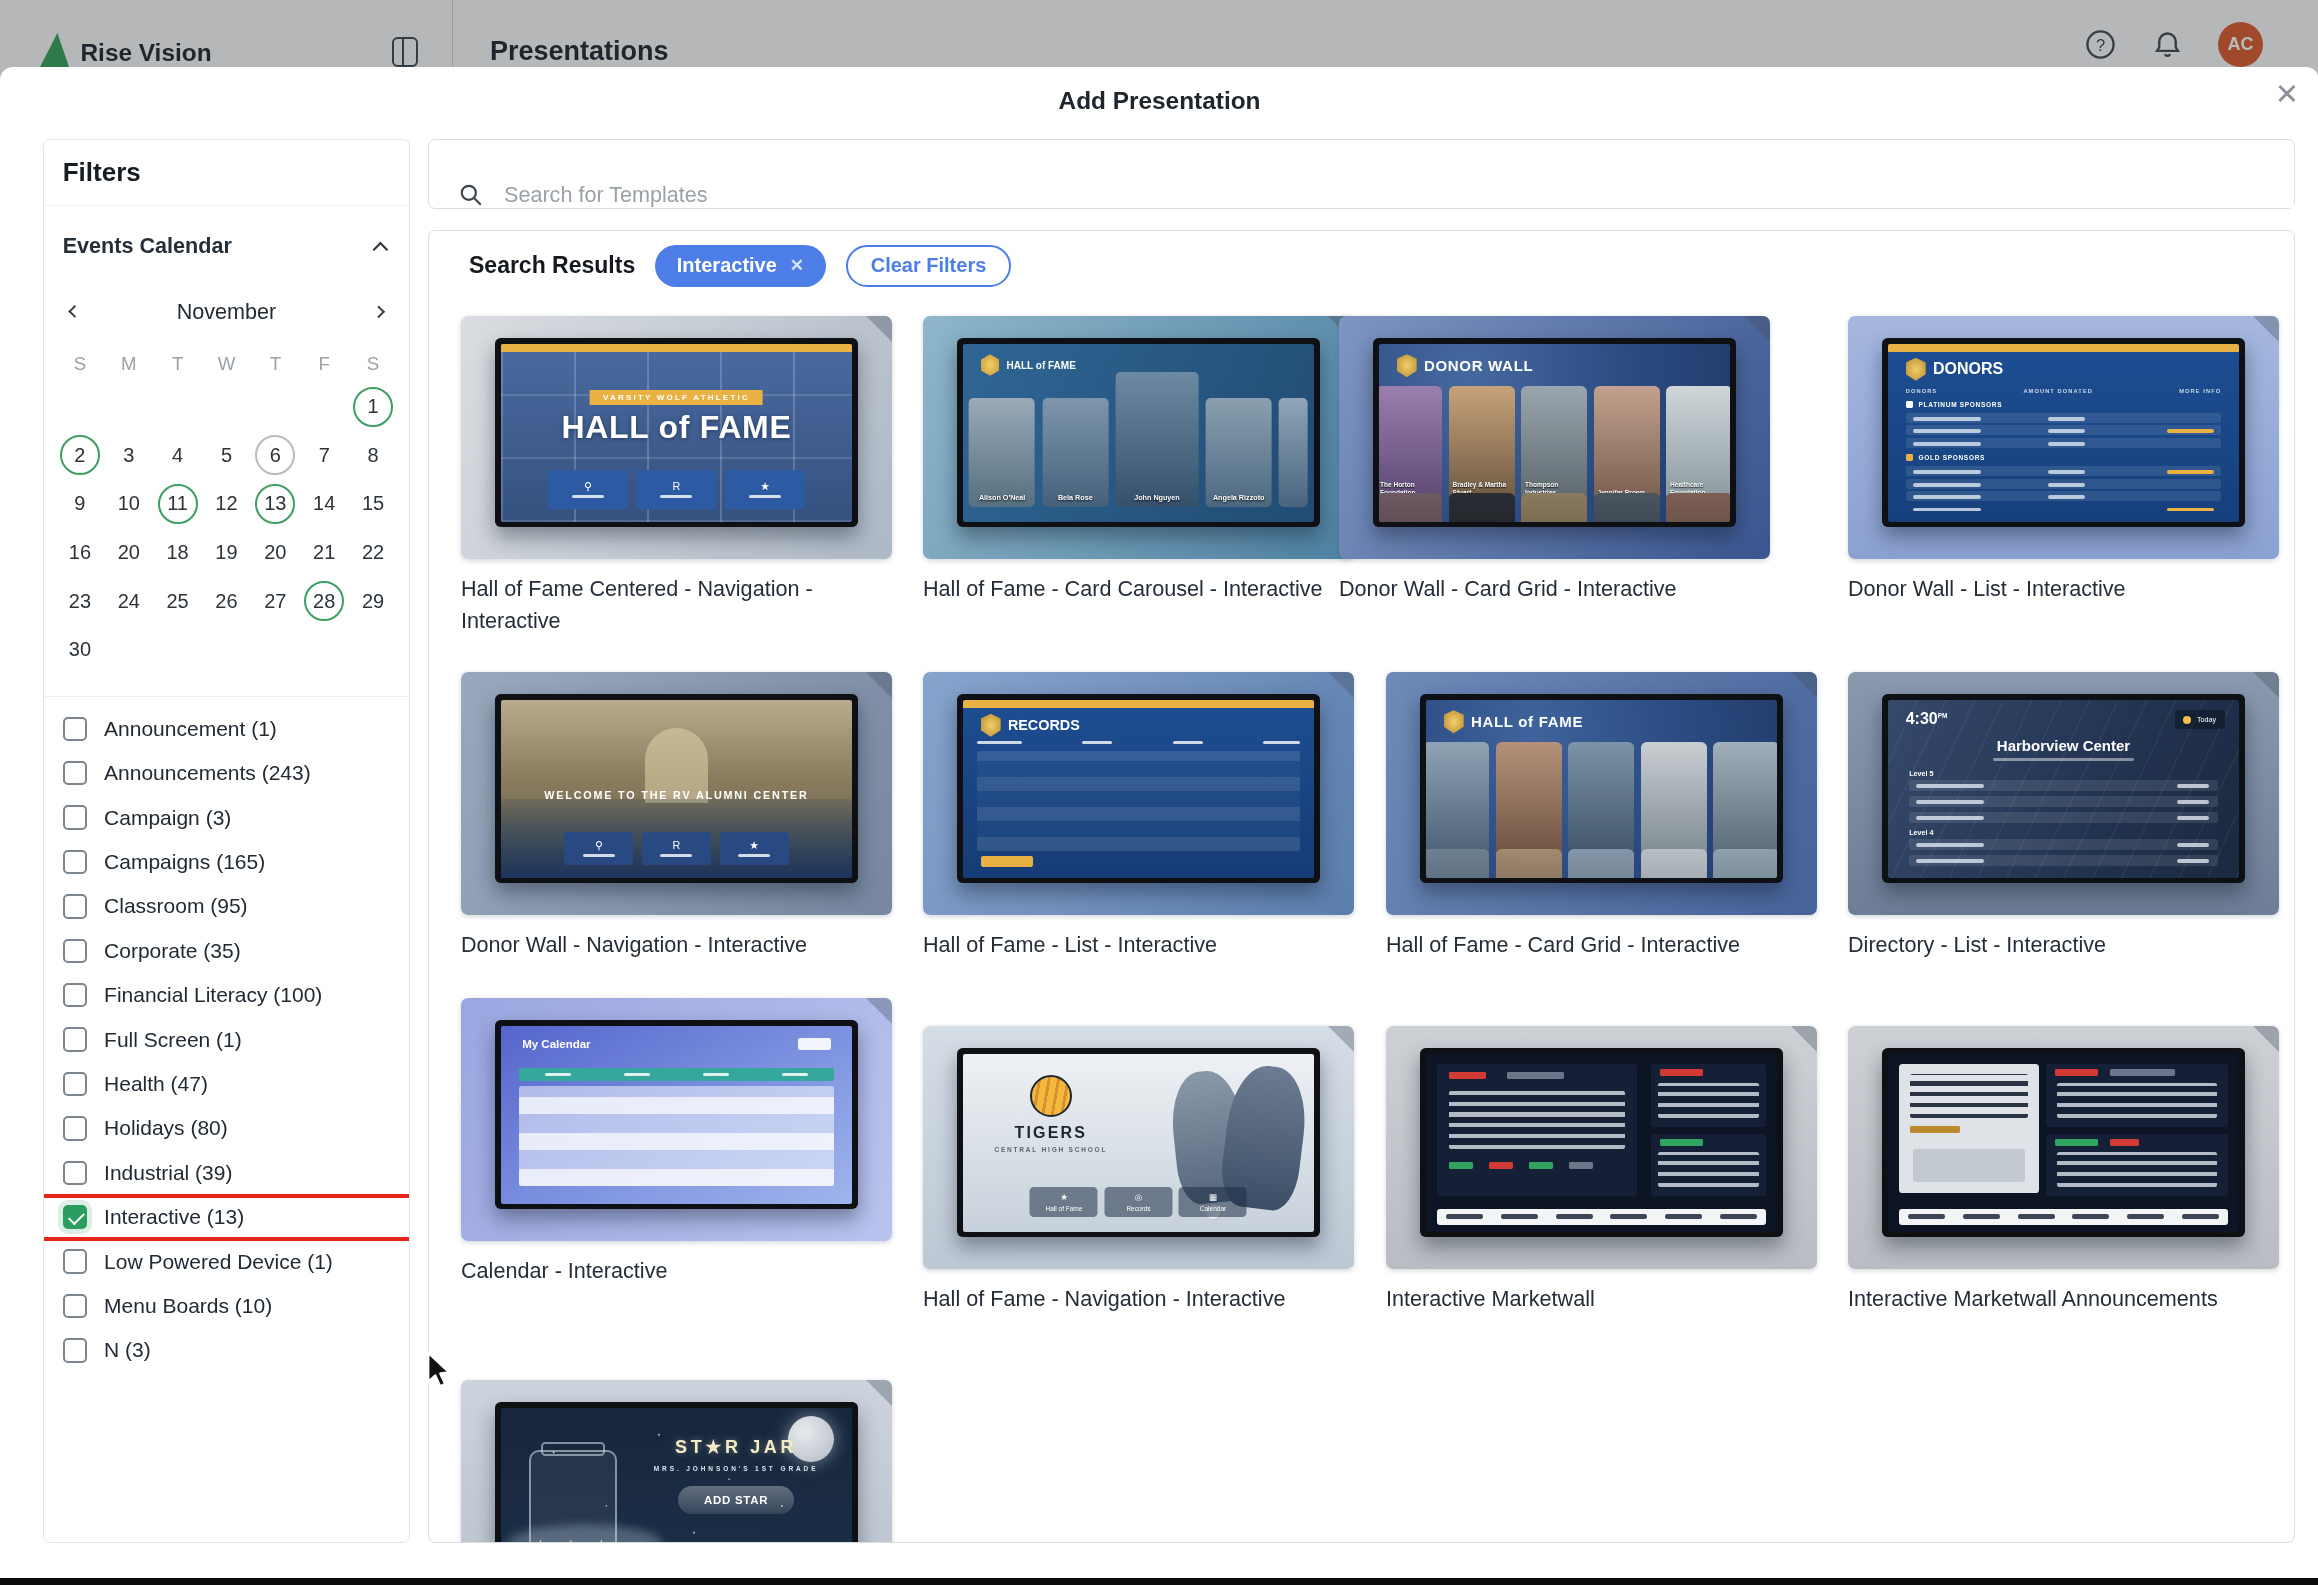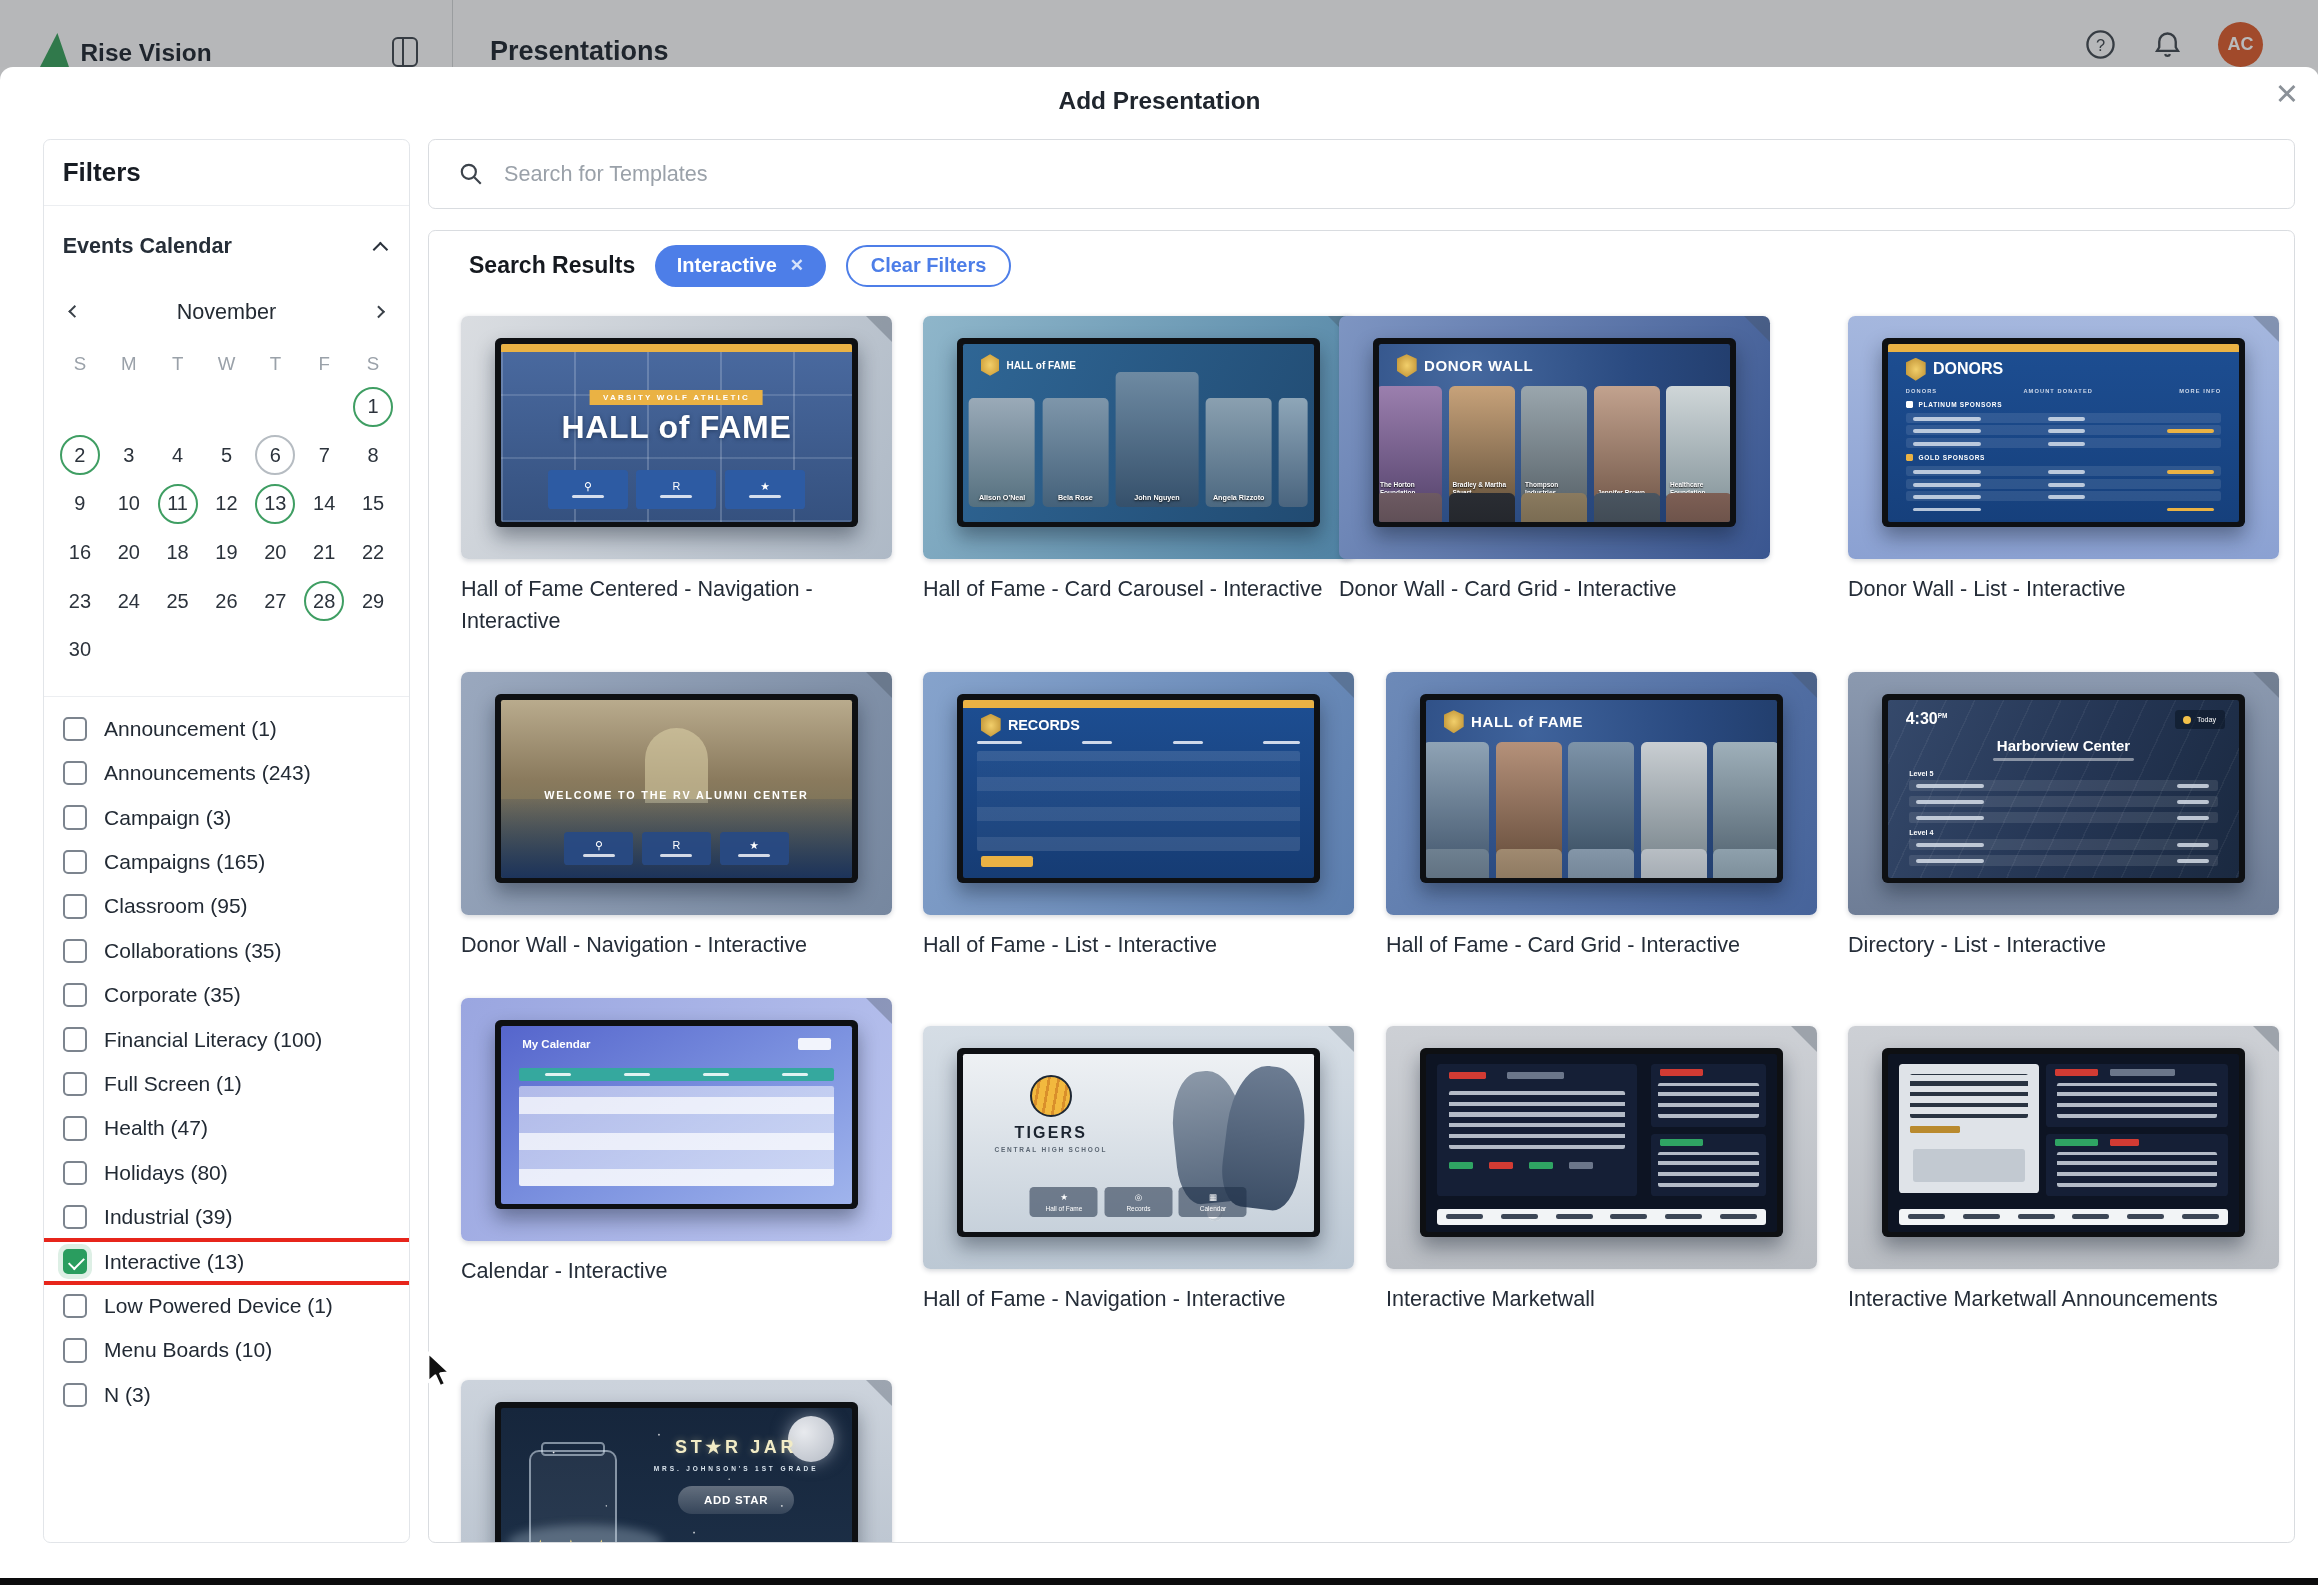"Search for Templates" .searchbar { align-items: center -> flex-end }
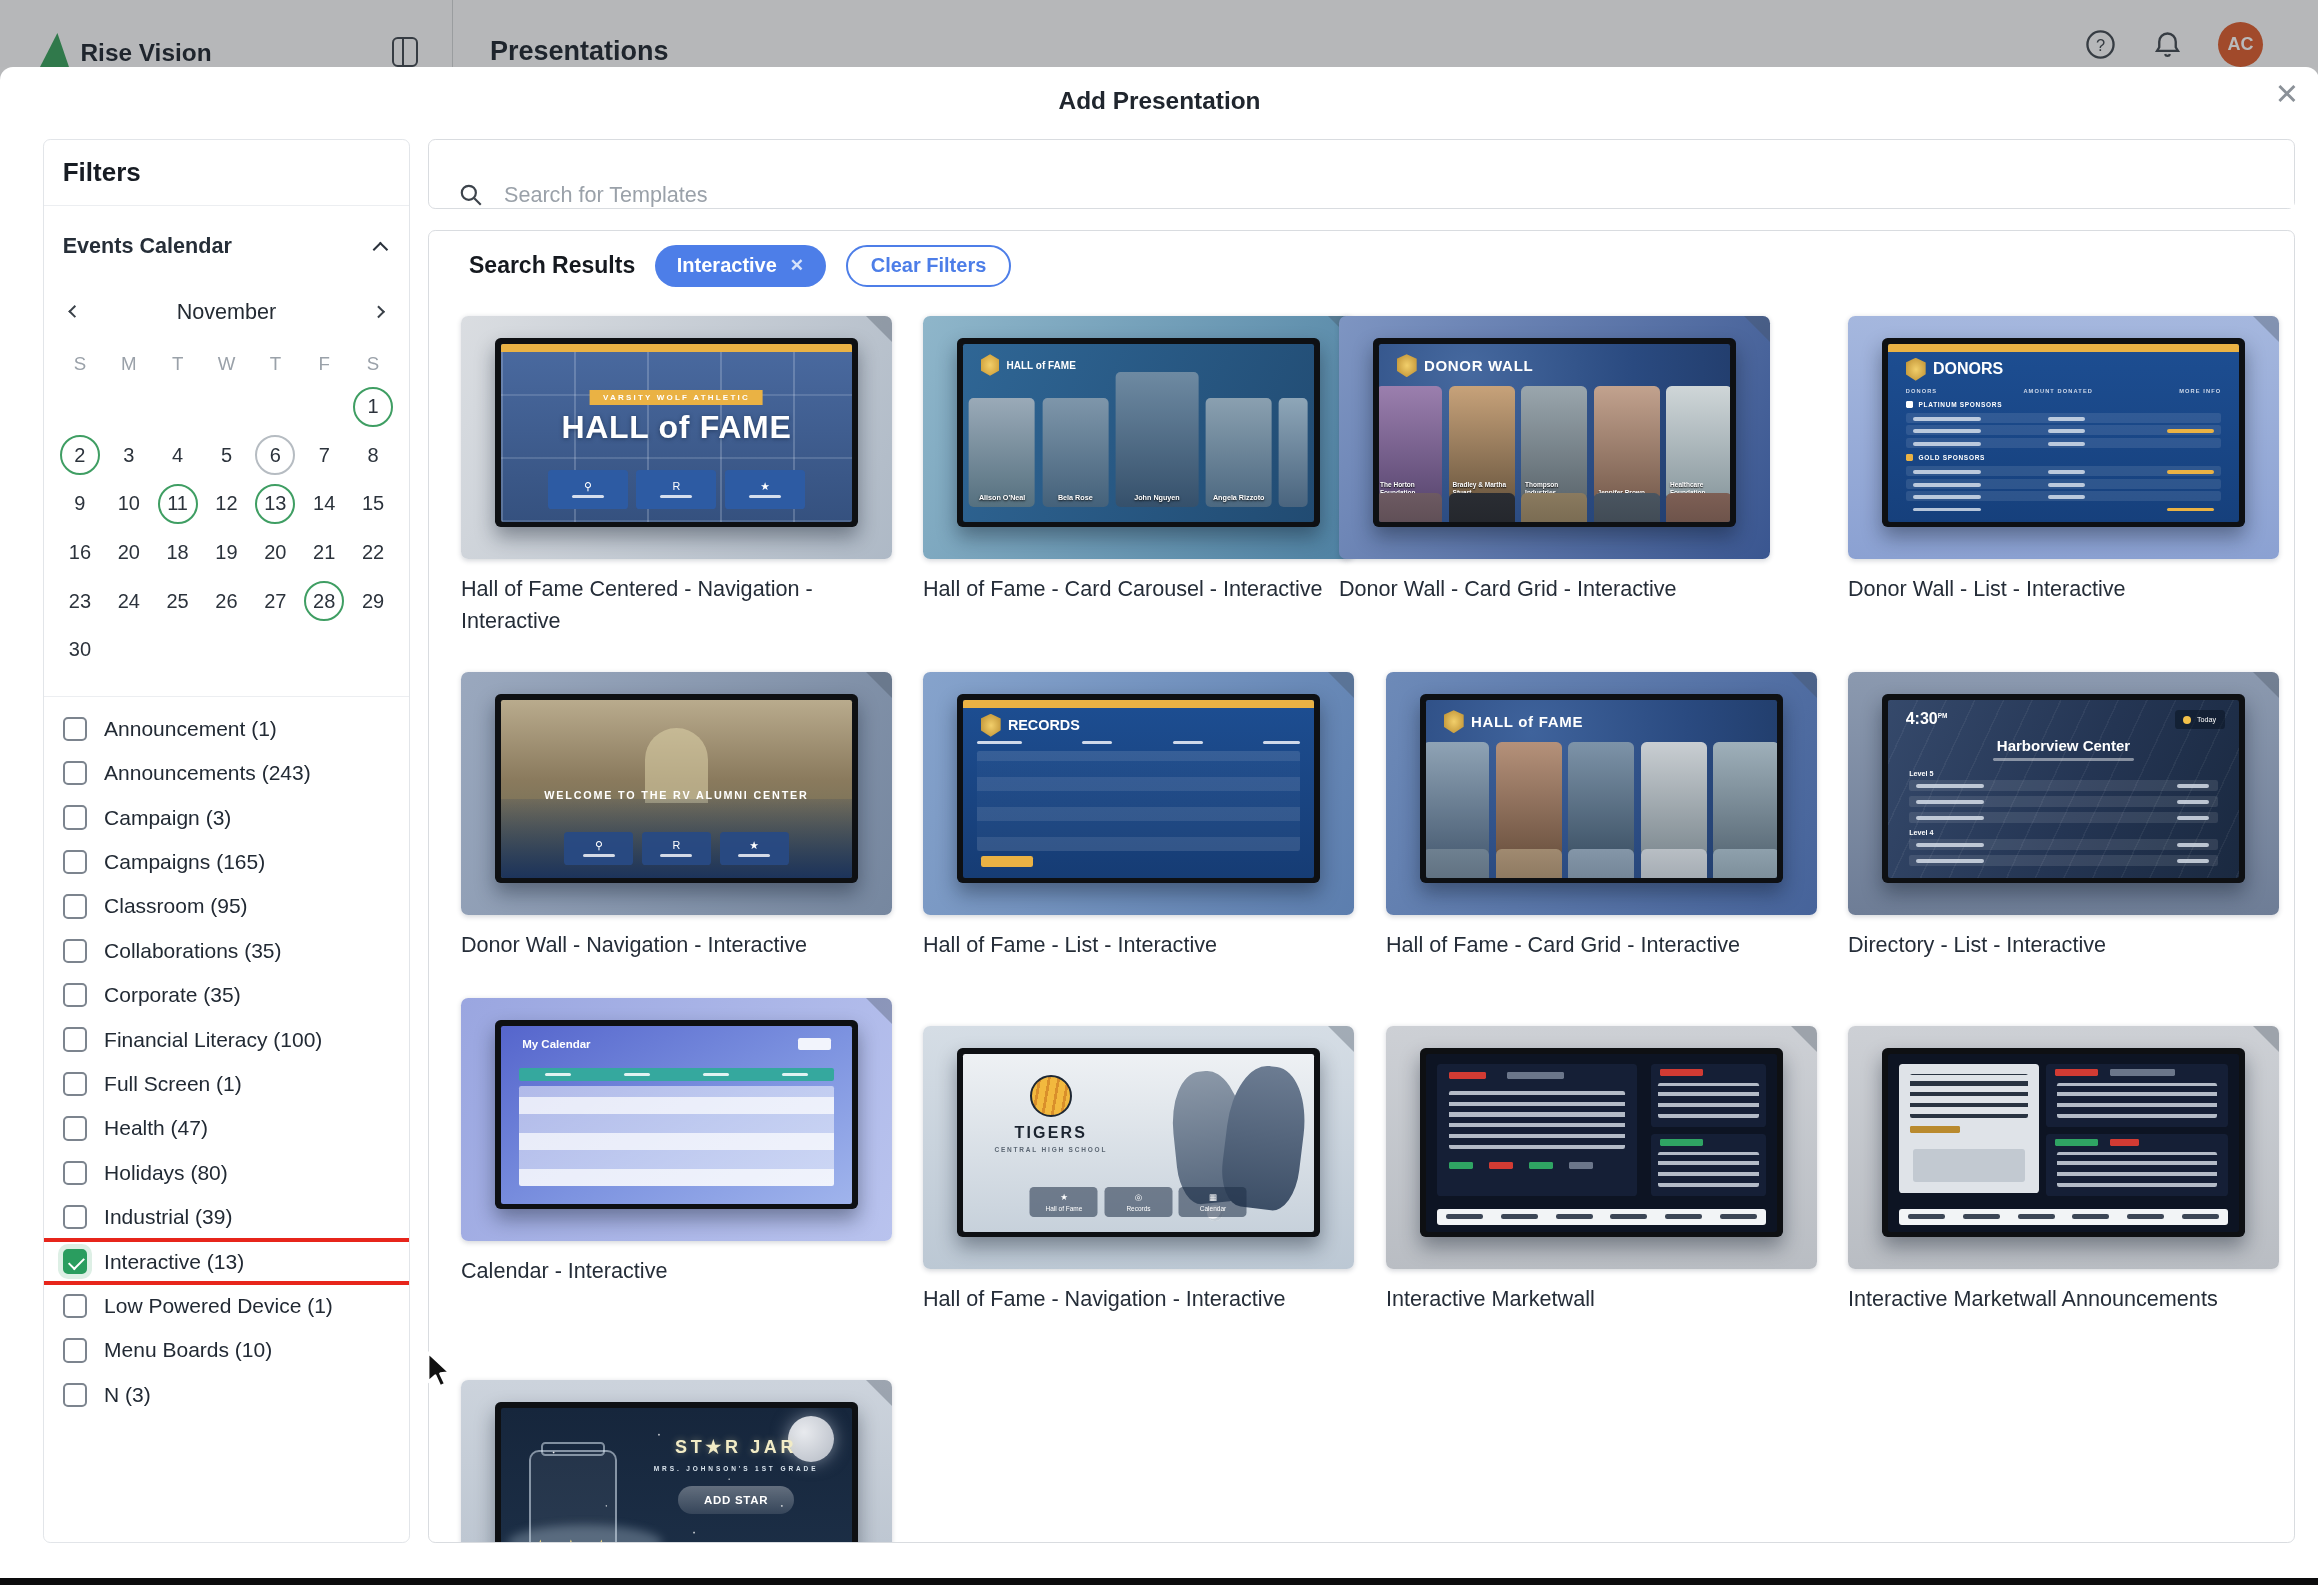"Collaborations (35)" div.cat-row { html: <div> <span></span> <span>Collaborations (35)</span> </div> -> none }
